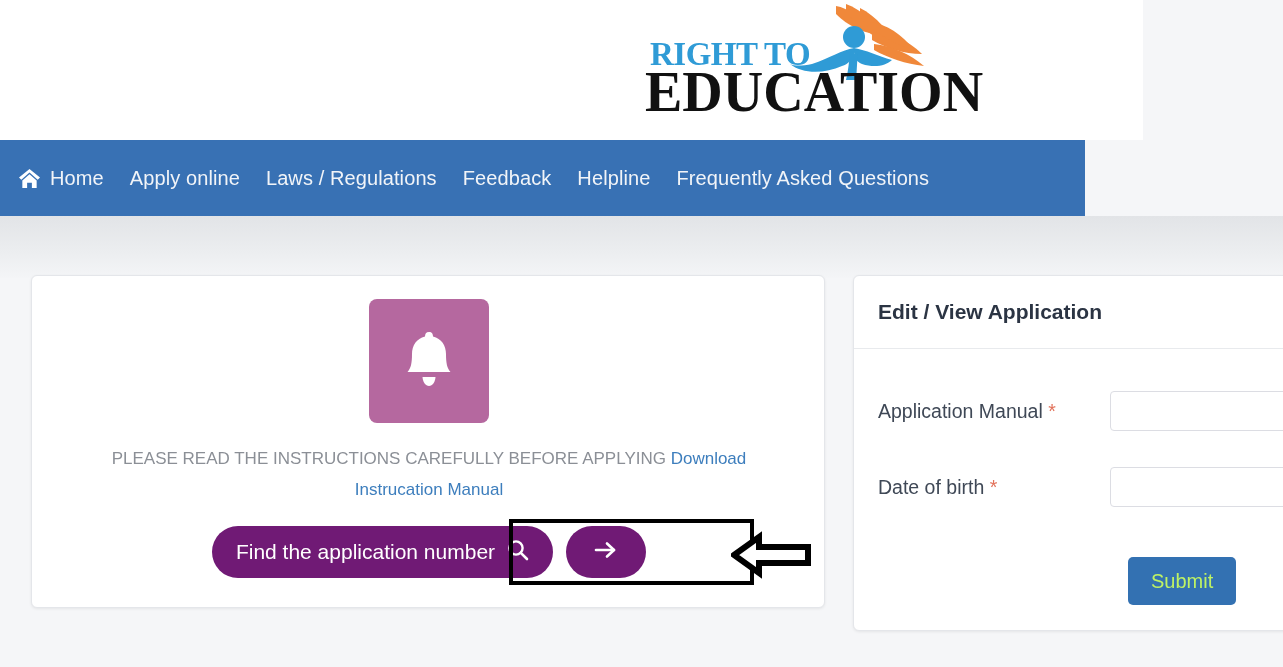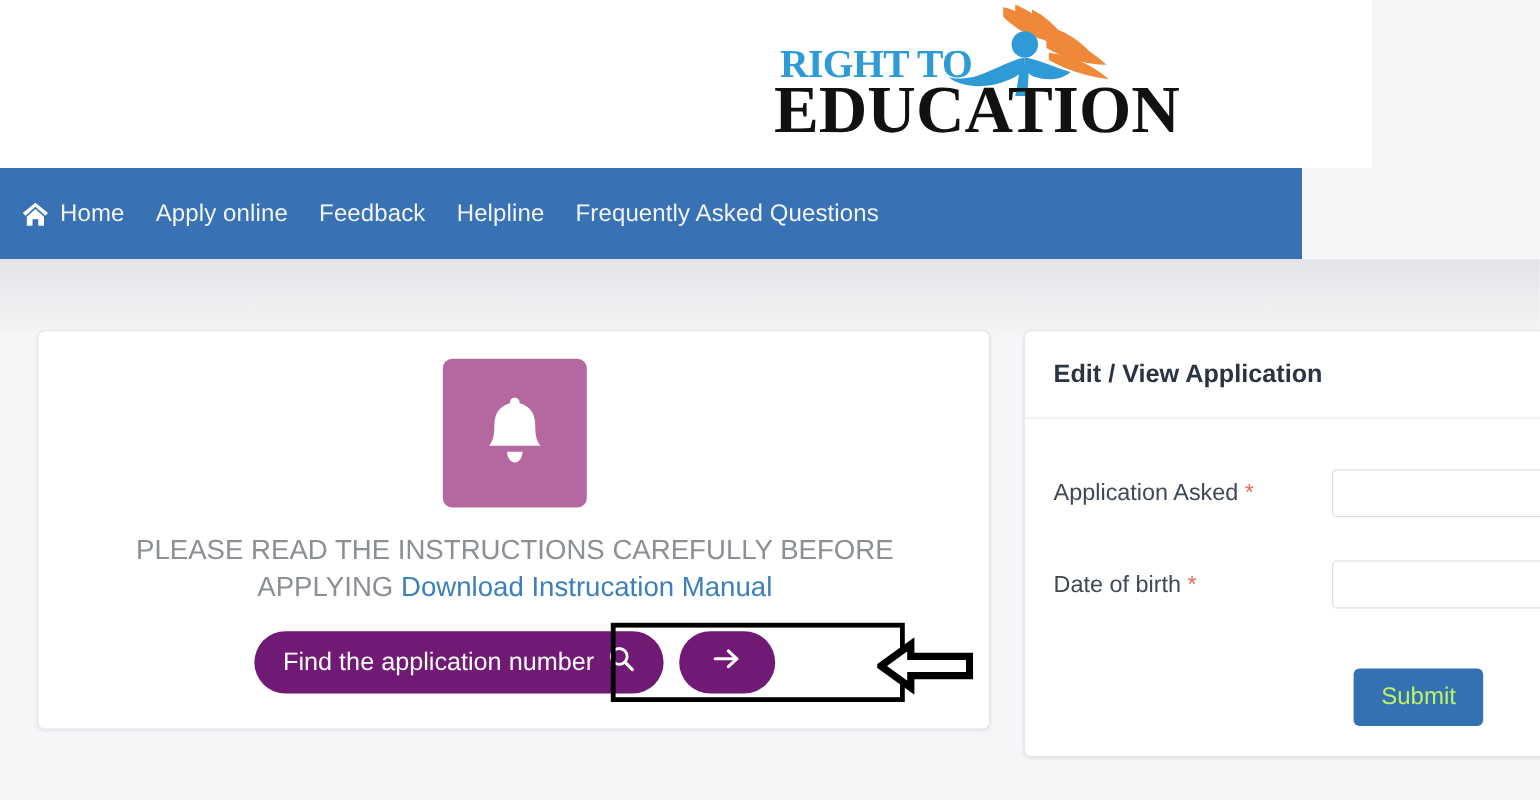"Laws / Regulations" div.nav-item { html: none -> <div> <span>Laws / Regulations</span> </div> }
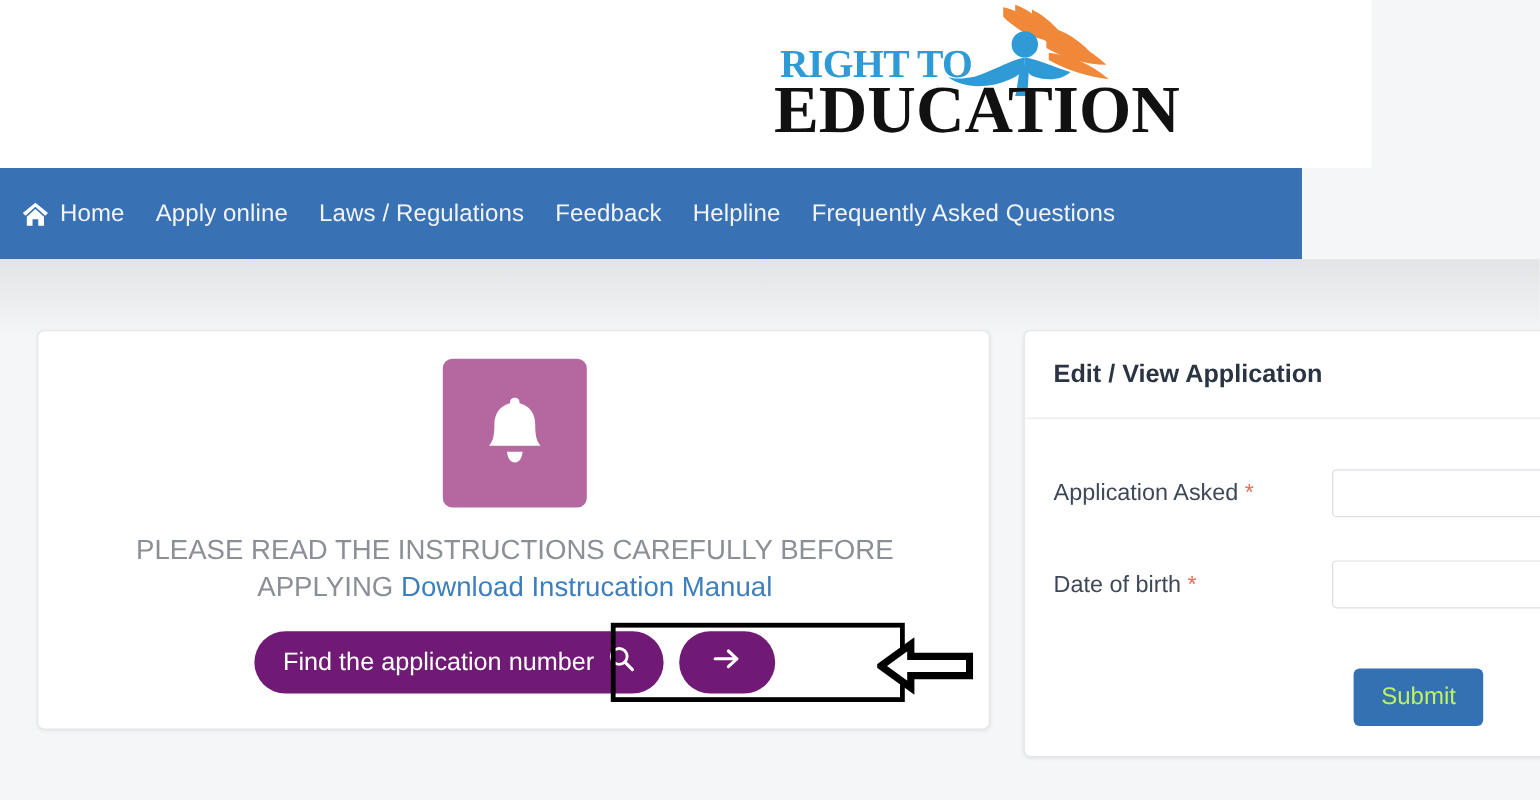"Application Asked" span { text: Asked -> Manual }
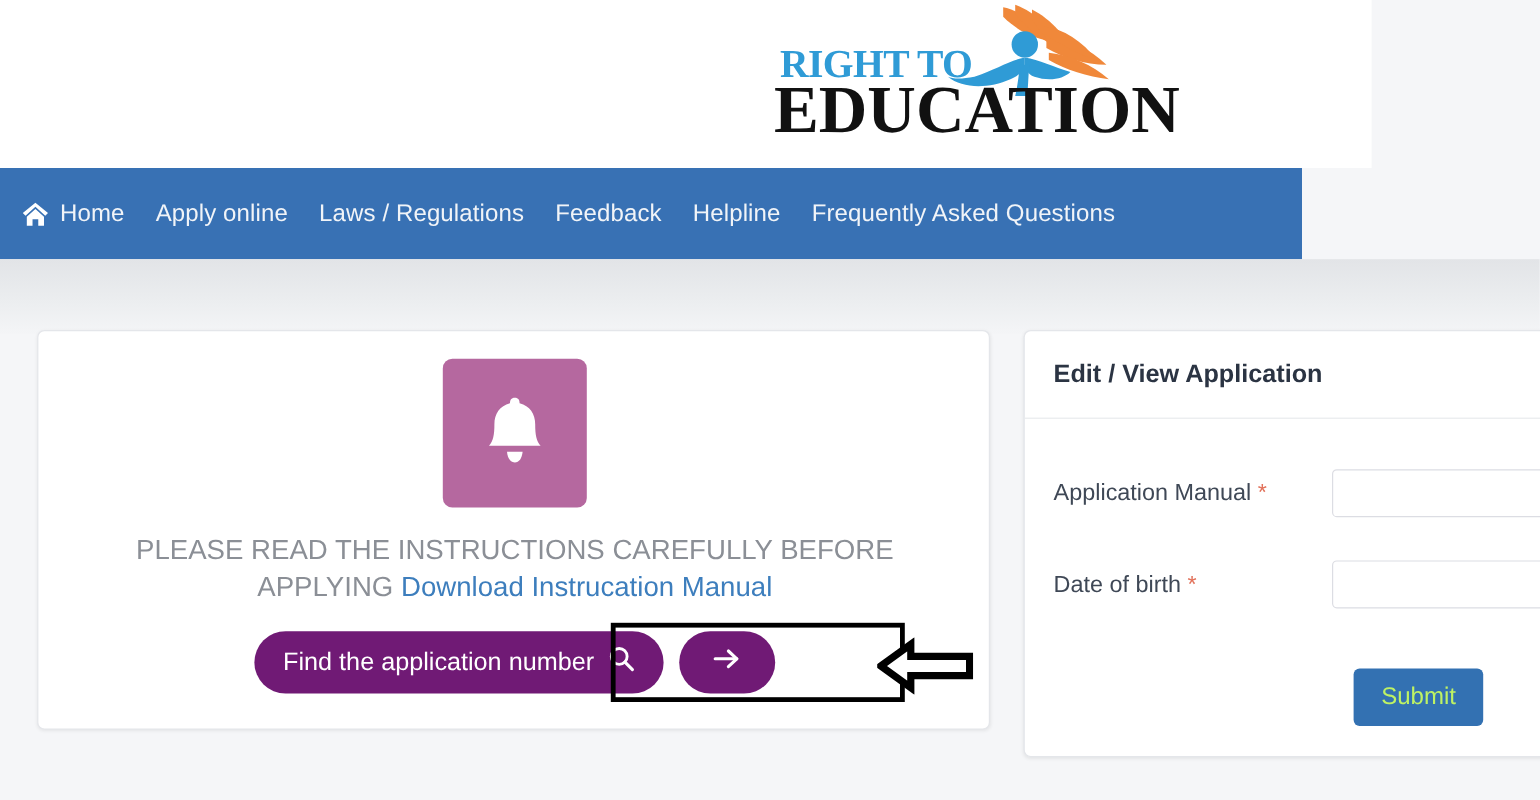"PLEASE READ THE INSTRUCTIONS CAREFULLY" .instructions { font-size: 23px -> 17px }
